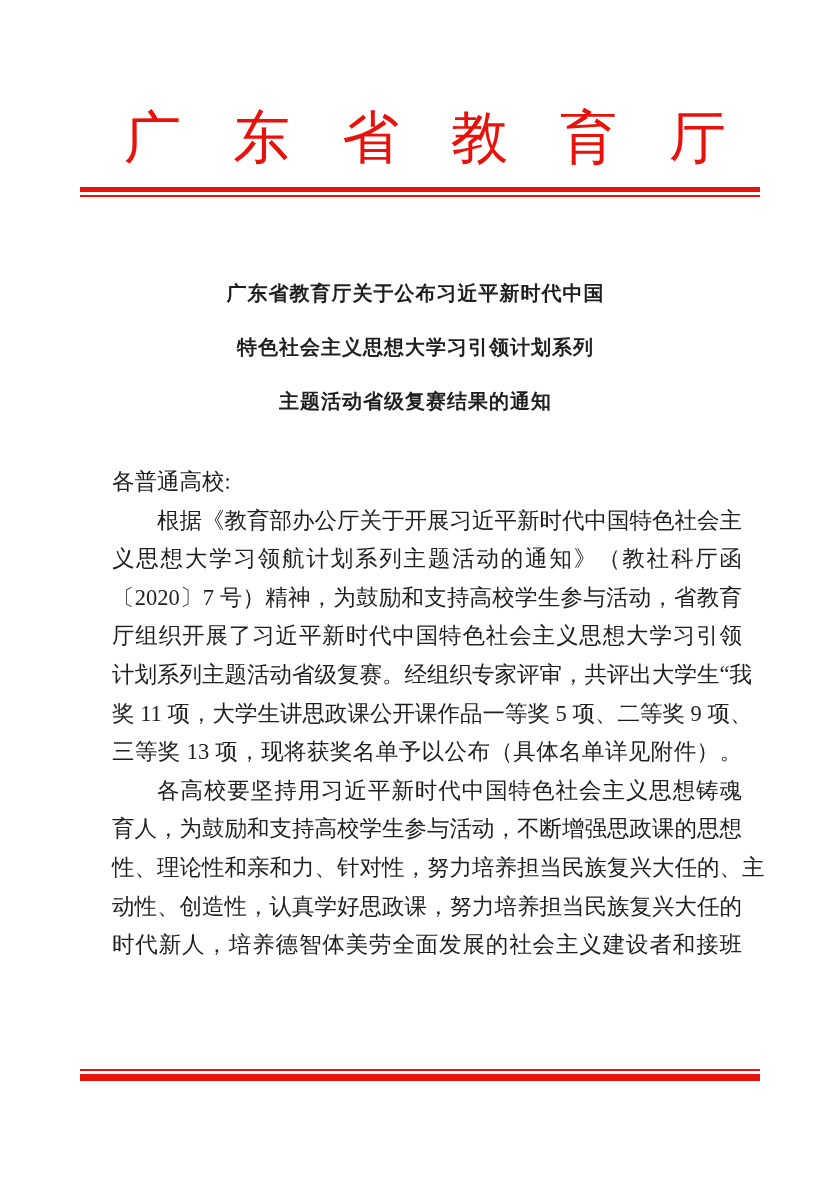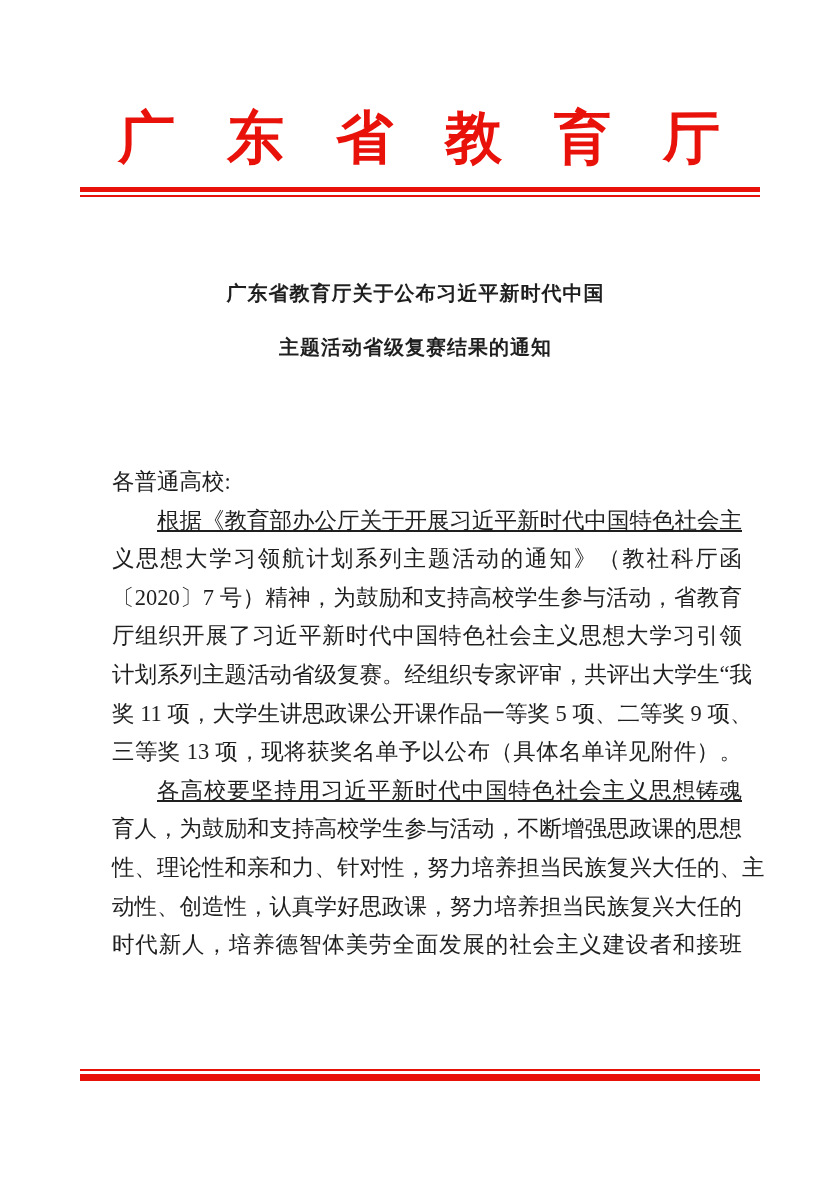"广东省教育厅" .letterhead { font-weight: bold -> normal; left: 118px -> 124px }
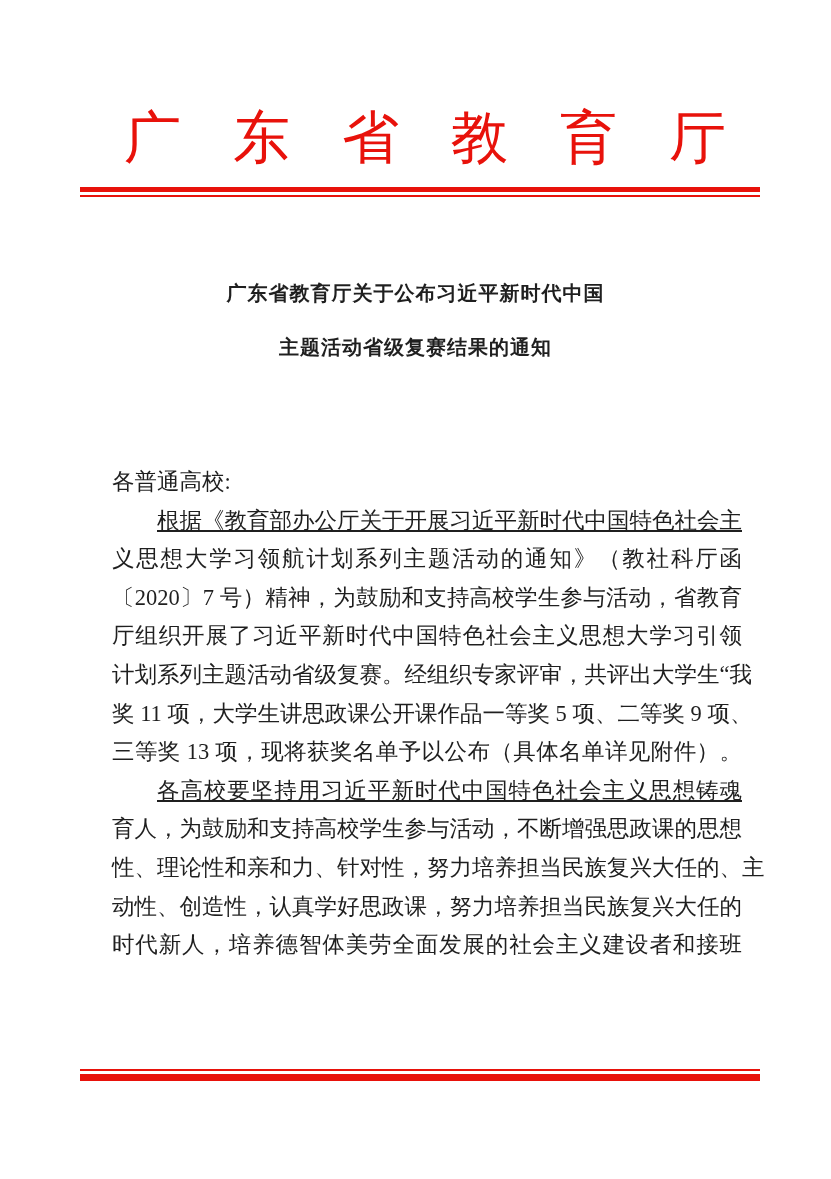"特色社会主义思想大学习引领计划系列" div { html: none -> <div>特色社会主义思想大学习引领计划系列</div> }
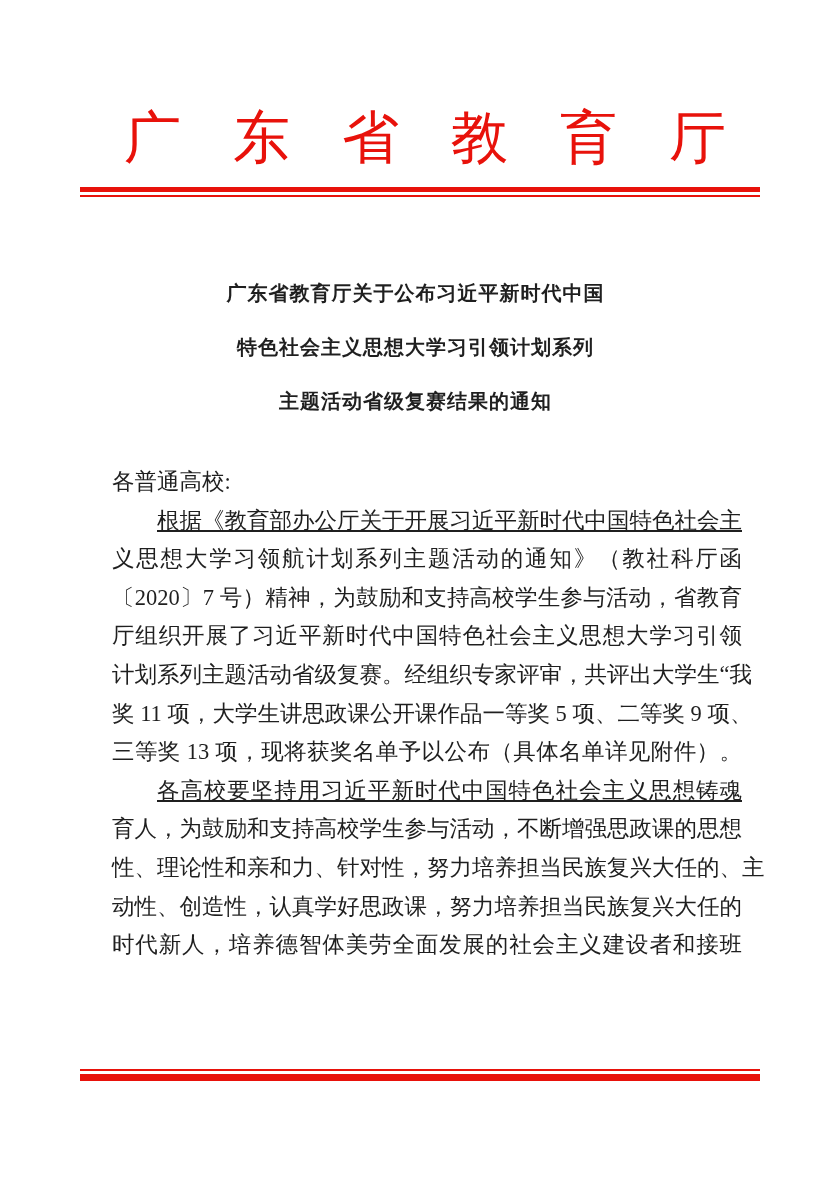"根据《教育部办公厅关于开展习近平新时代中国特色社会主" .bl.indent { text-decoration: underline -> none }
